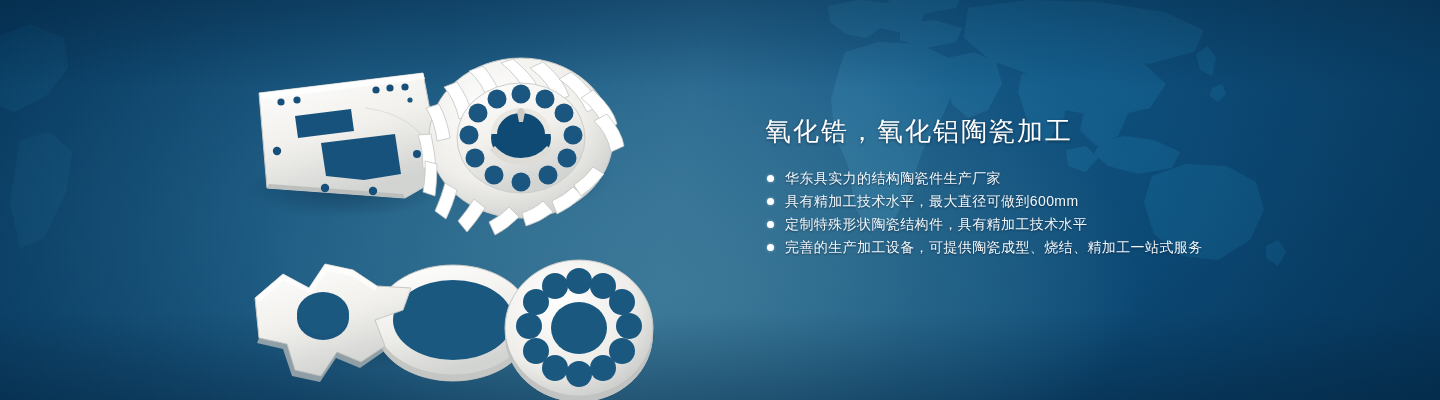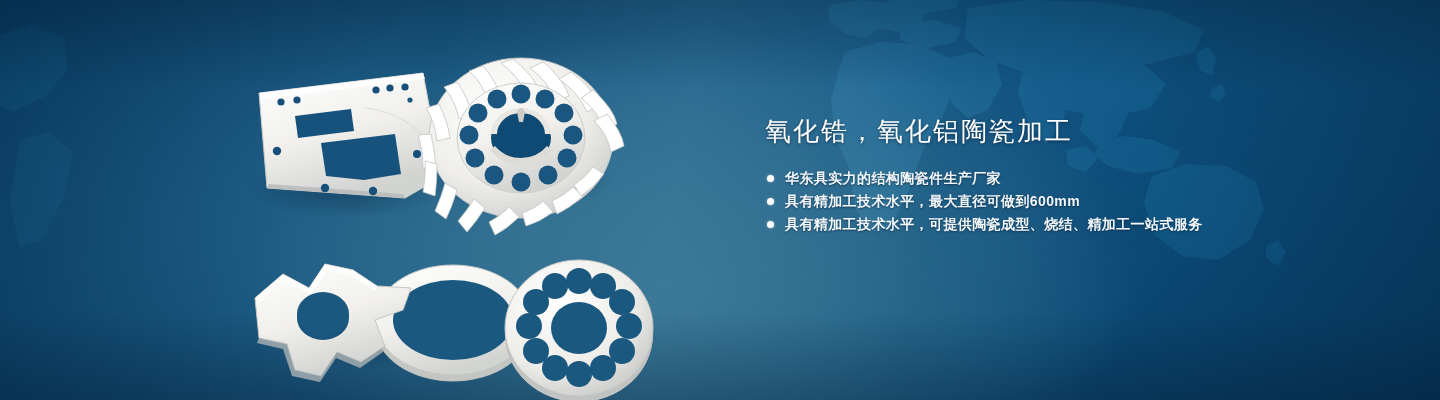"华东具实力的结构陶瓷件生产厂家" .bullet { font-weight: bold -> none }
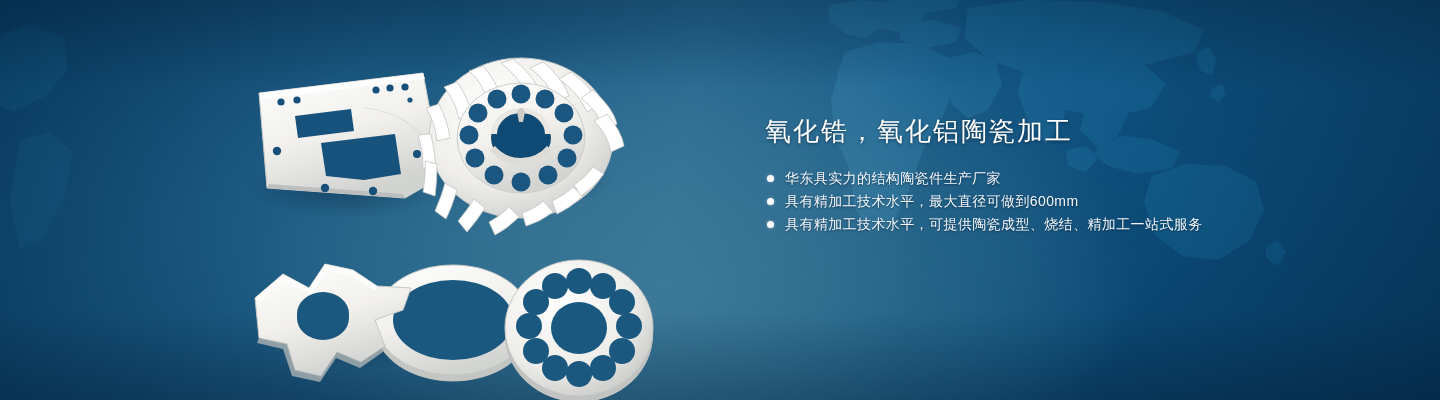"定制特殊形状陶瓷结构件，具有精加工技术水平" li.bullet { html: none -> <li> <span></span> <span>定制特殊形状陶瓷结构件，具有精加工技术水平</span> </li> }
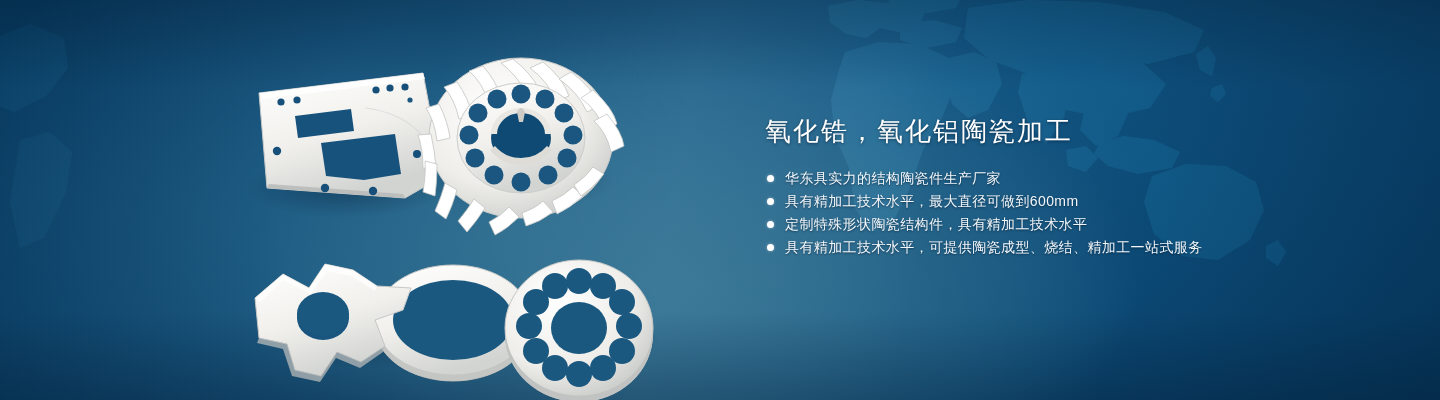"具有精加工技术水平，可提供陶瓷成型、烧结、精加工一站式服务" span.bullet-text { text: 具有精加工技术水平 -> 完善的生产加工设备 }
